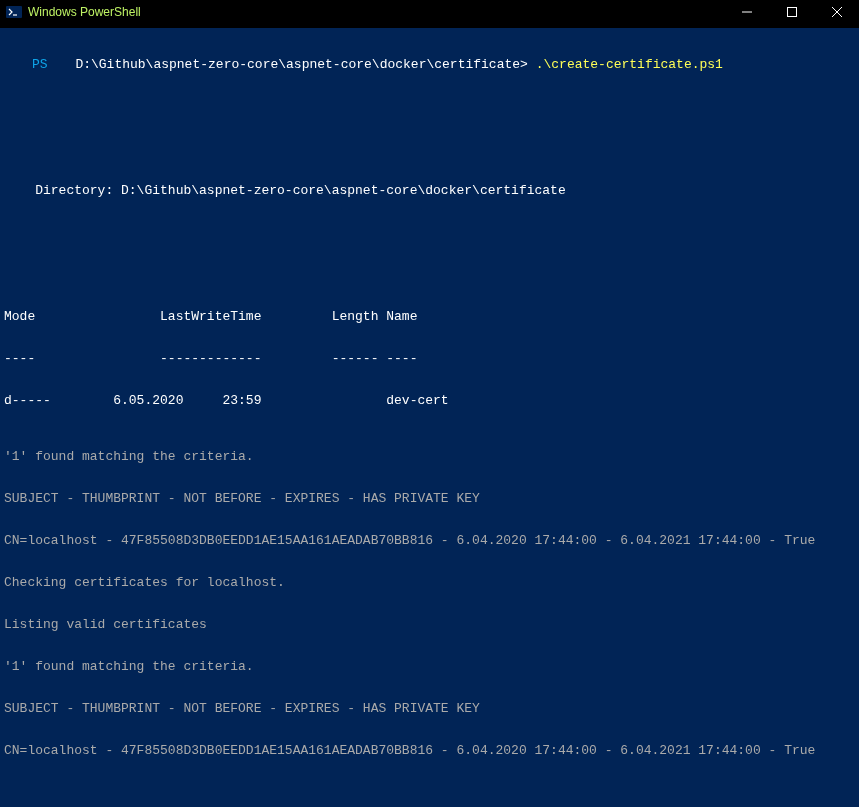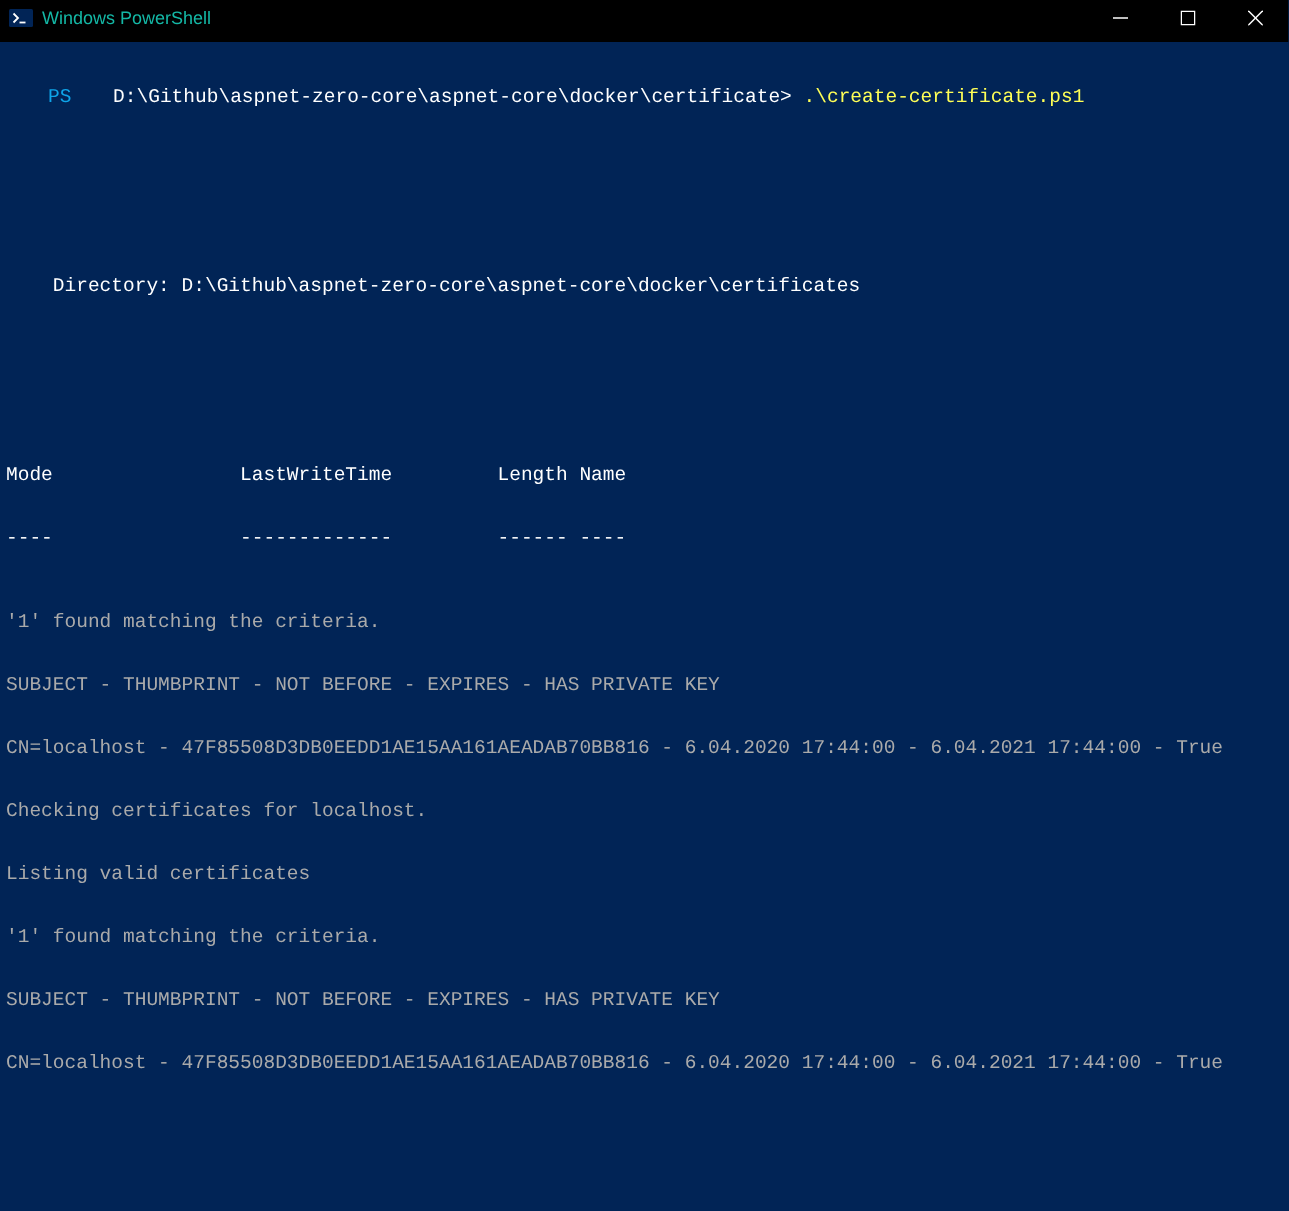"Windows PowerShell" .titlebar { color: #14b8a6 -> #bef264 }
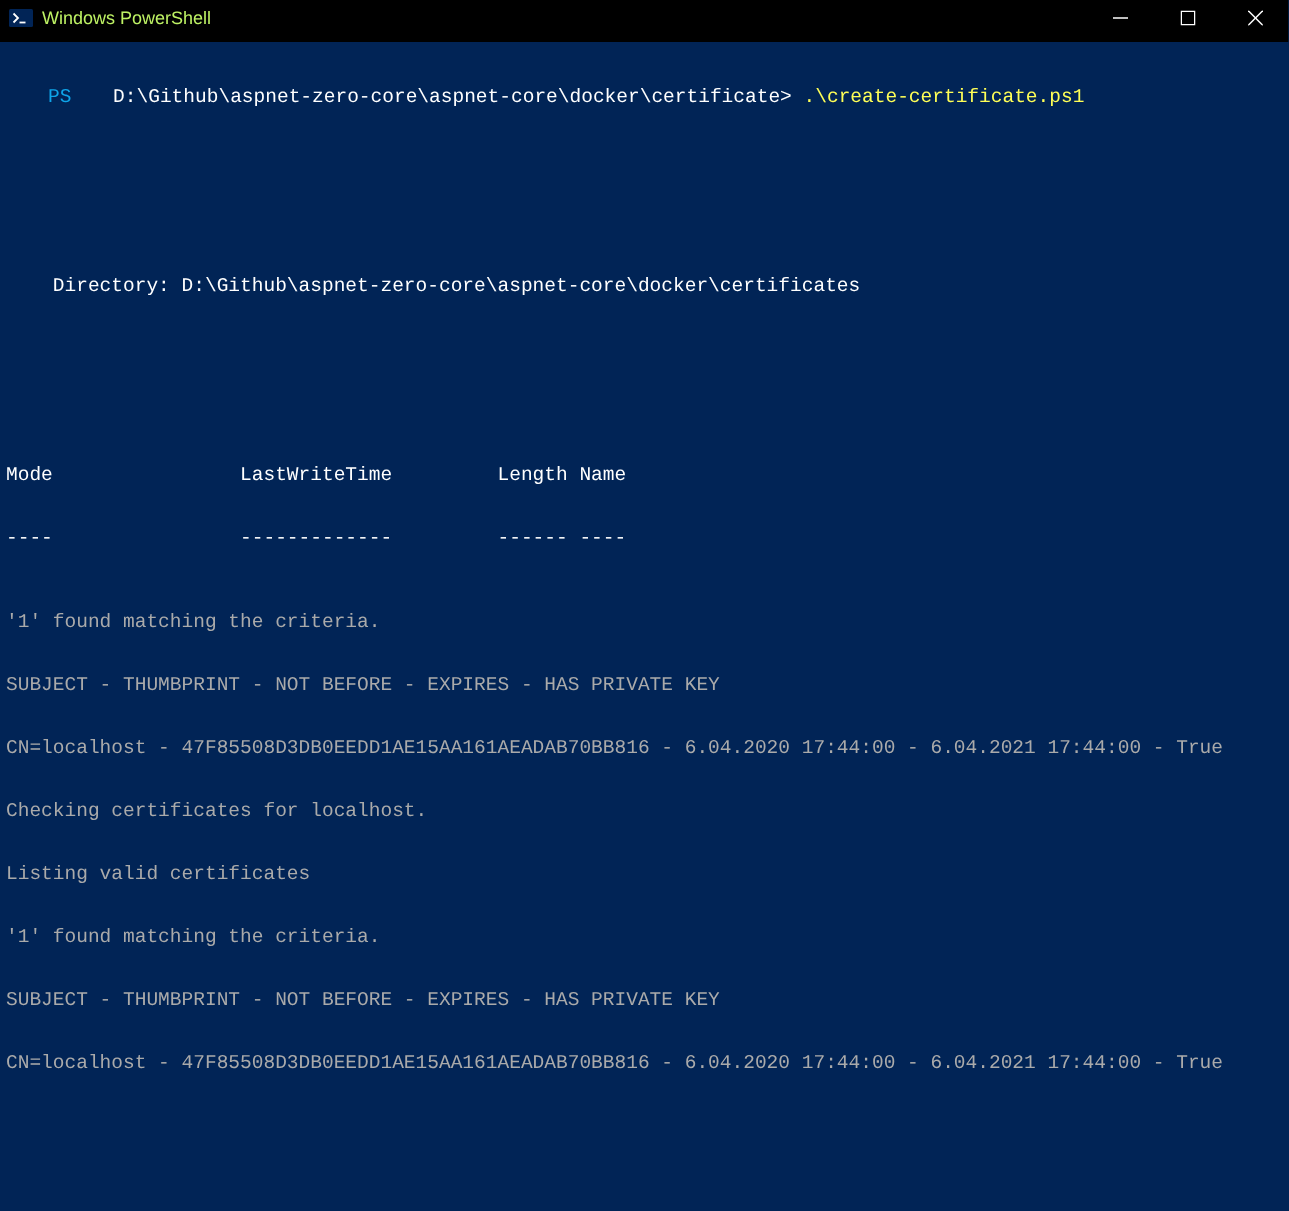"Directory:" div.line { text: certificates -> certificate }
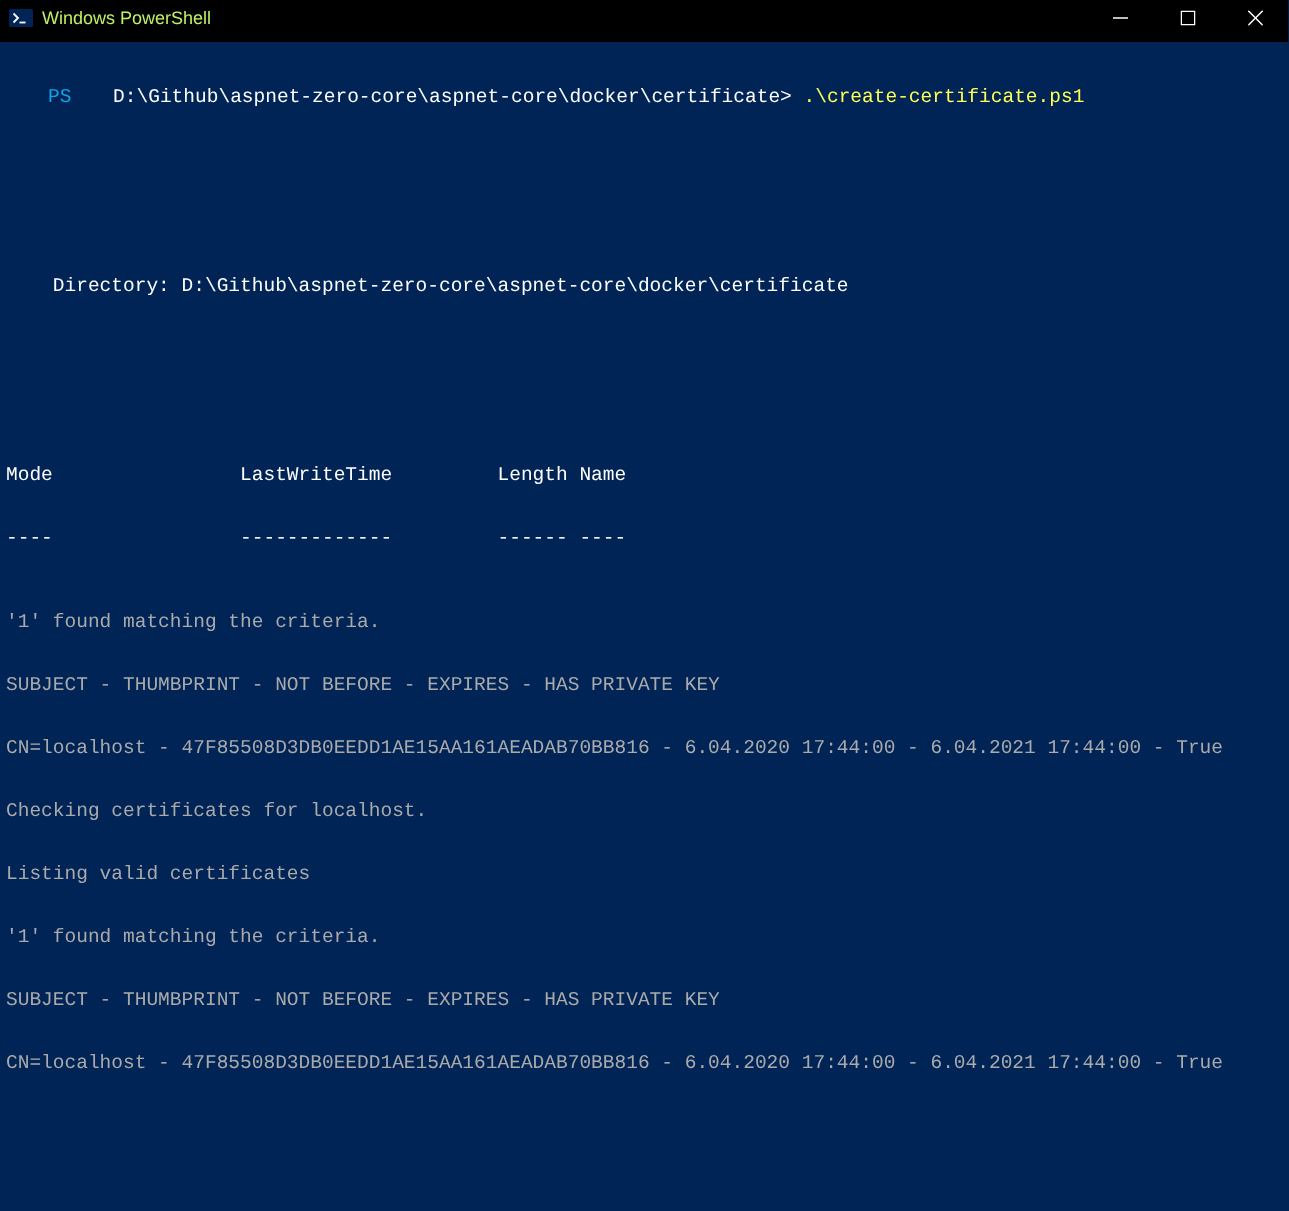"d----- 6.05.2020 23:59 dev-cert" div.line { html: none -> <div>d----- 6.05.2020 23:59 dev-cert</div> }
